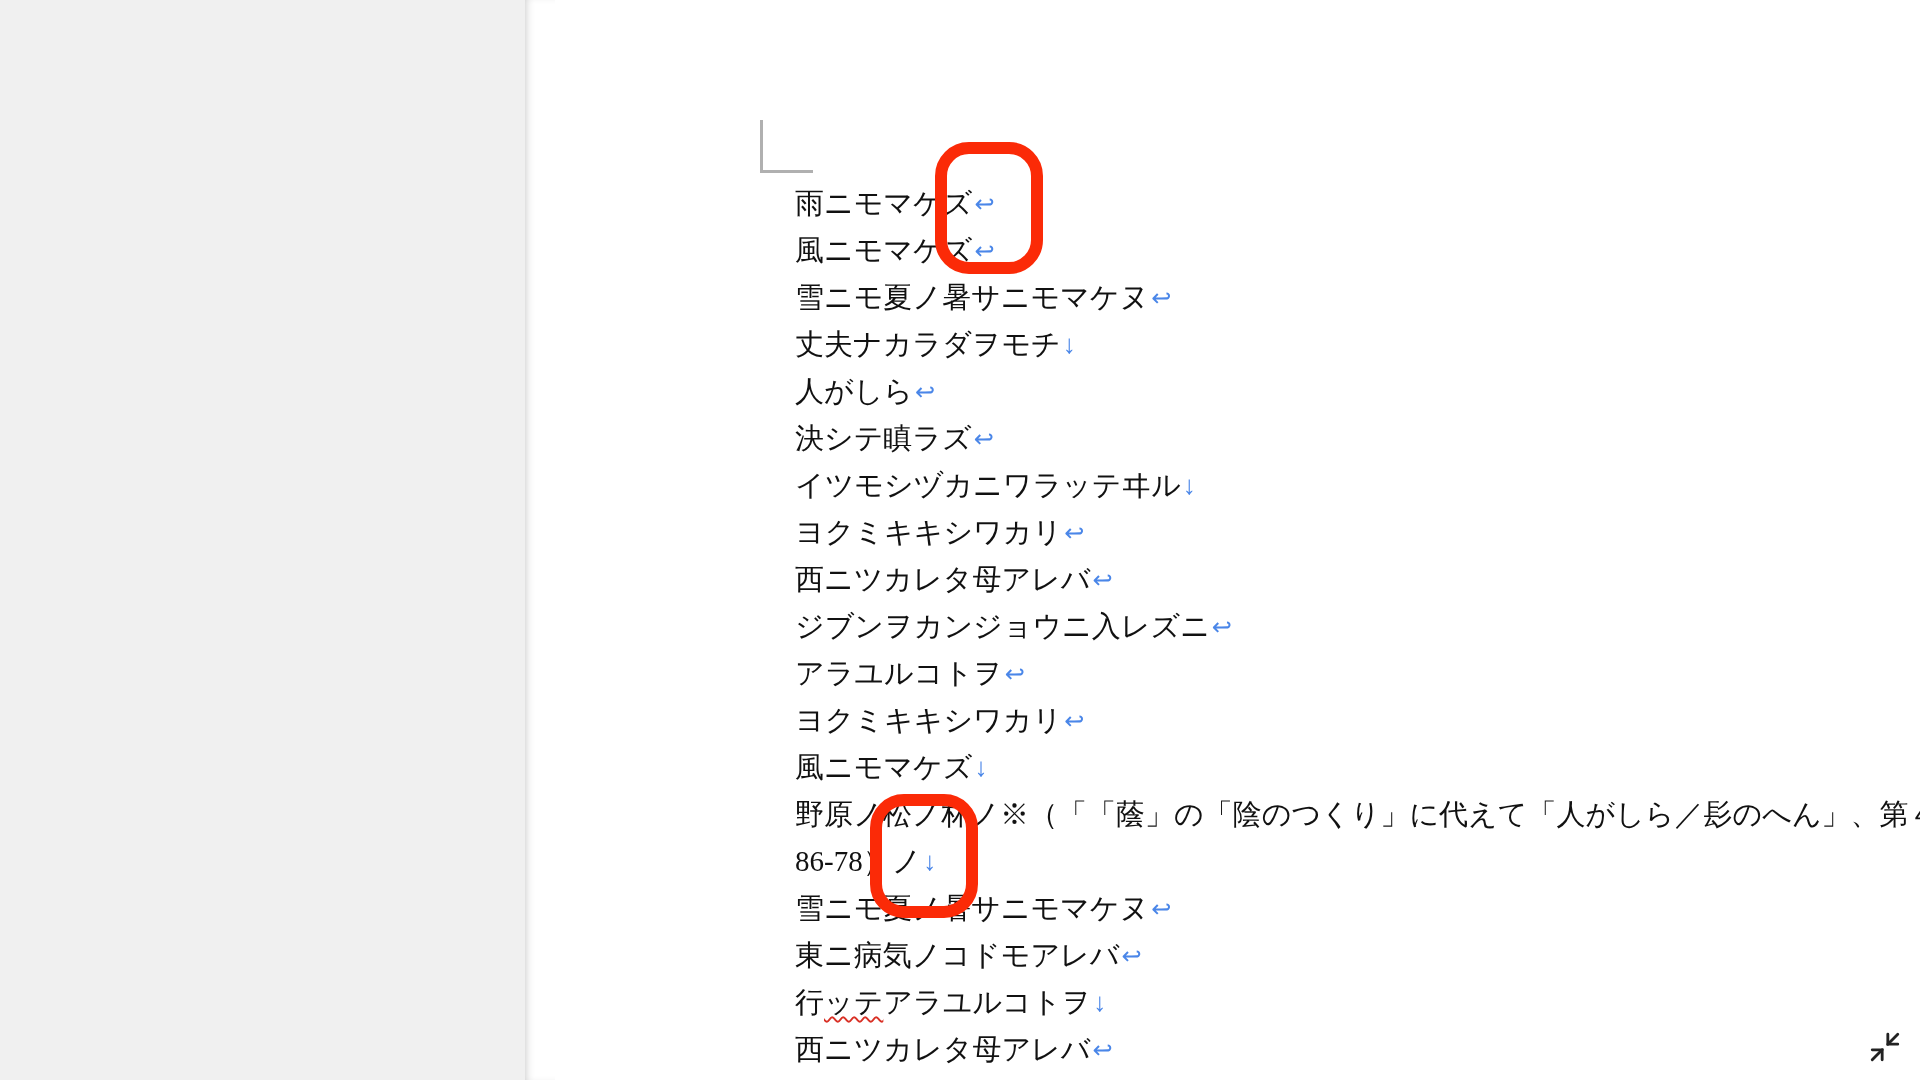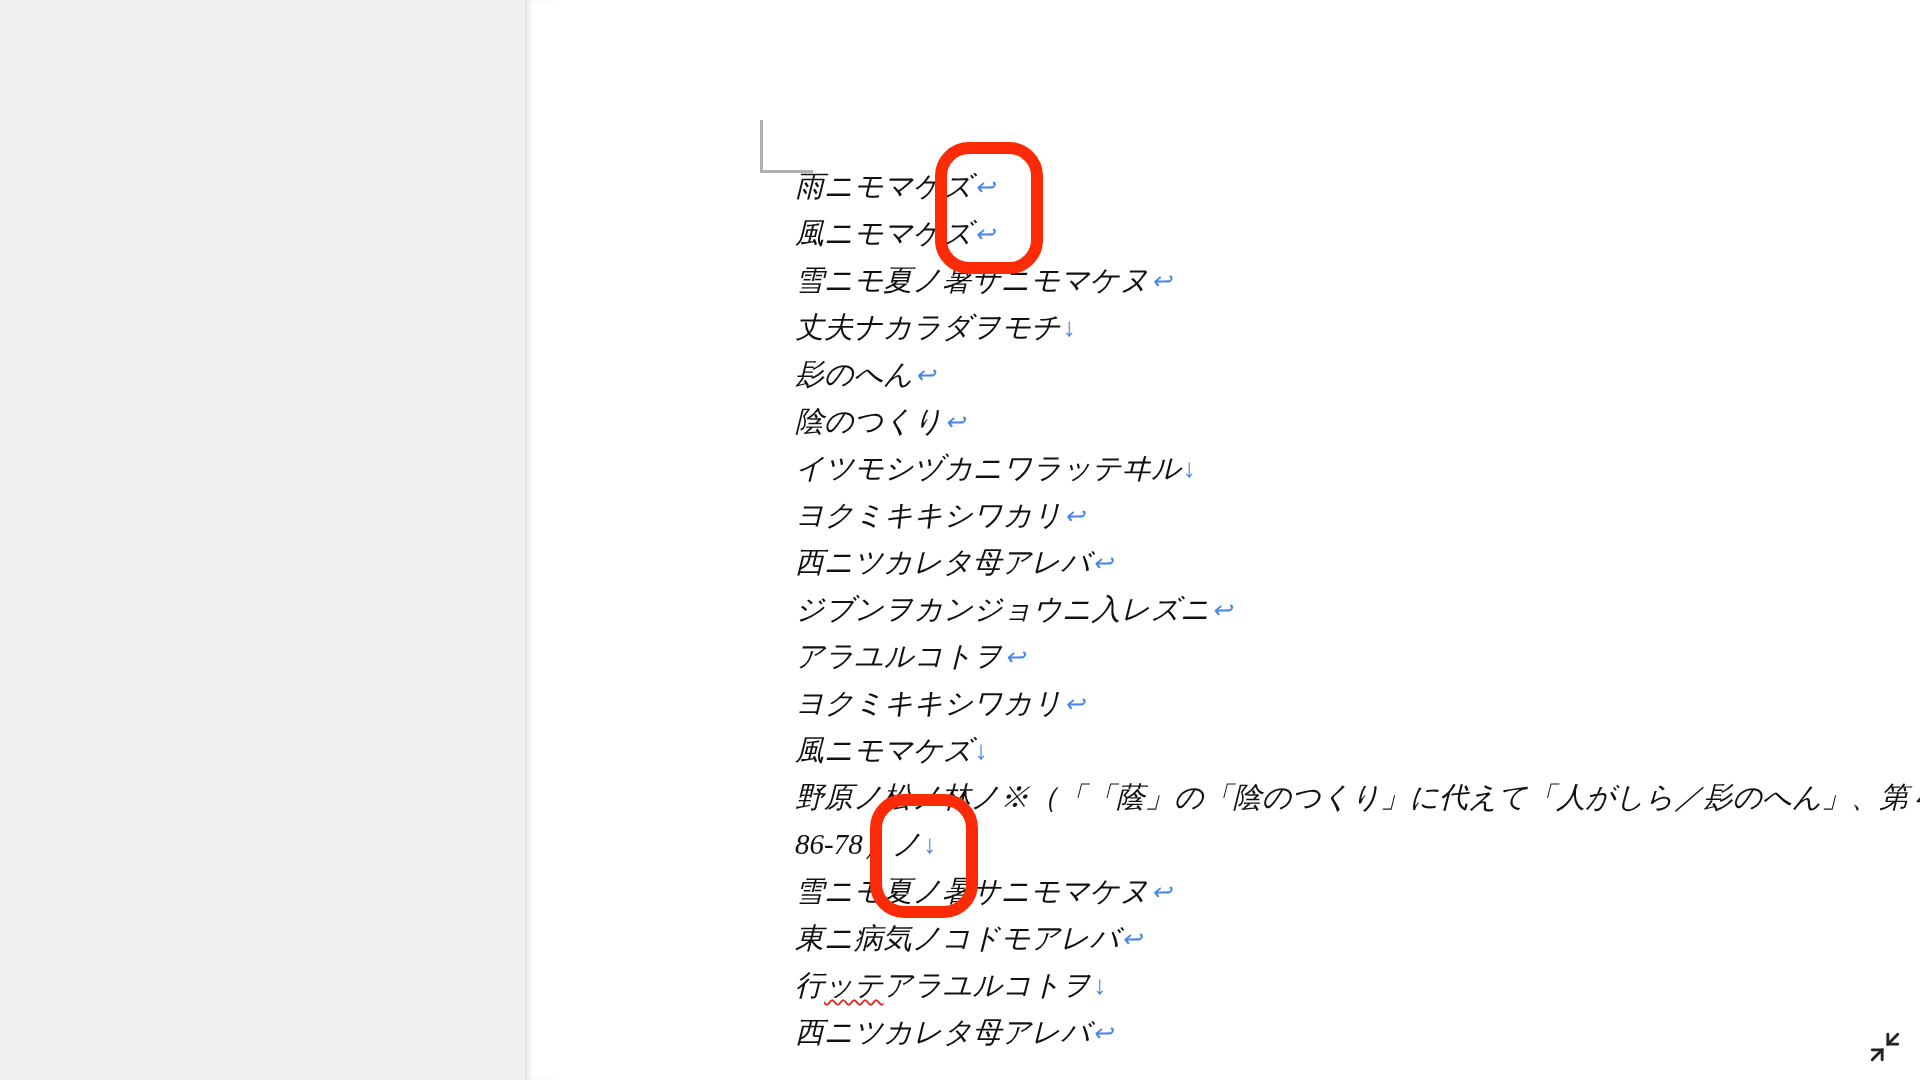"雨ニモマケズ↩" .content { font-style: italic -> none; top: 163px -> 180px }
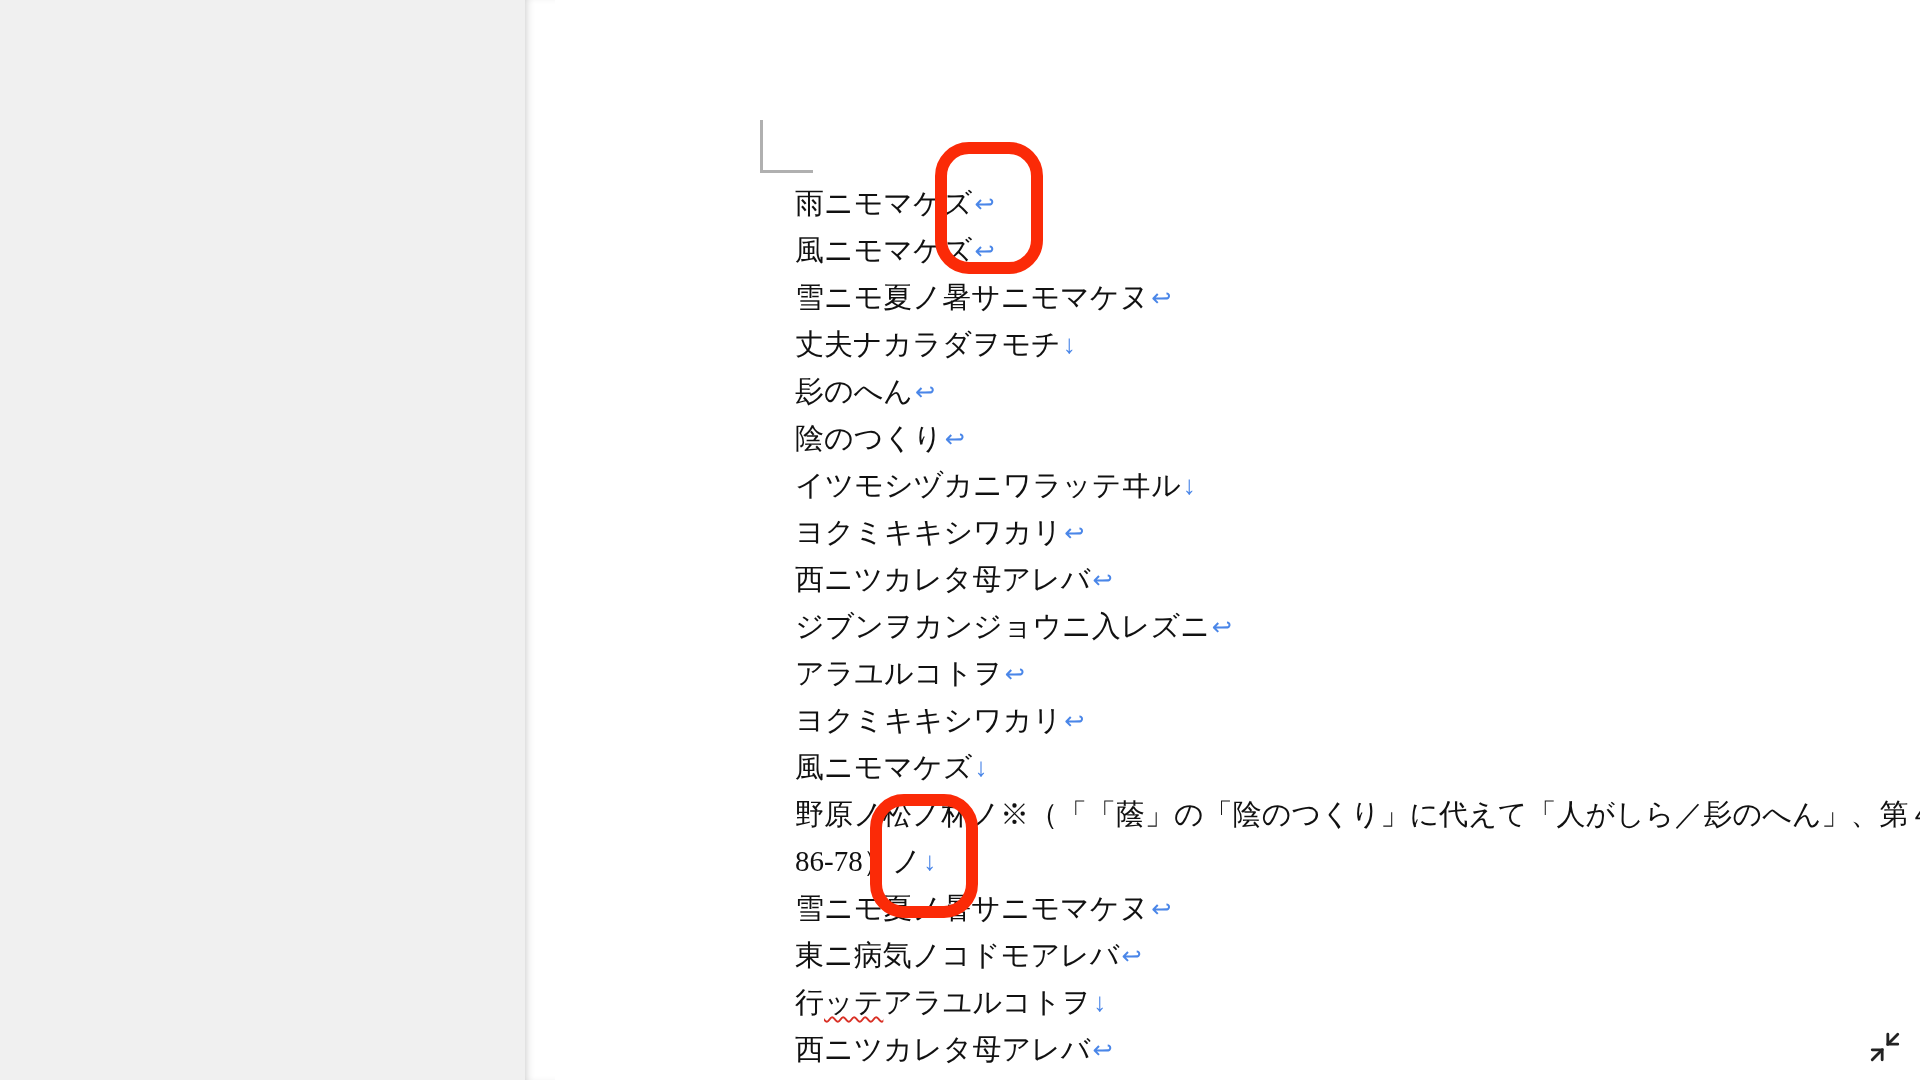"髟のへん" span { text: 髟のへん -> 人がしら }
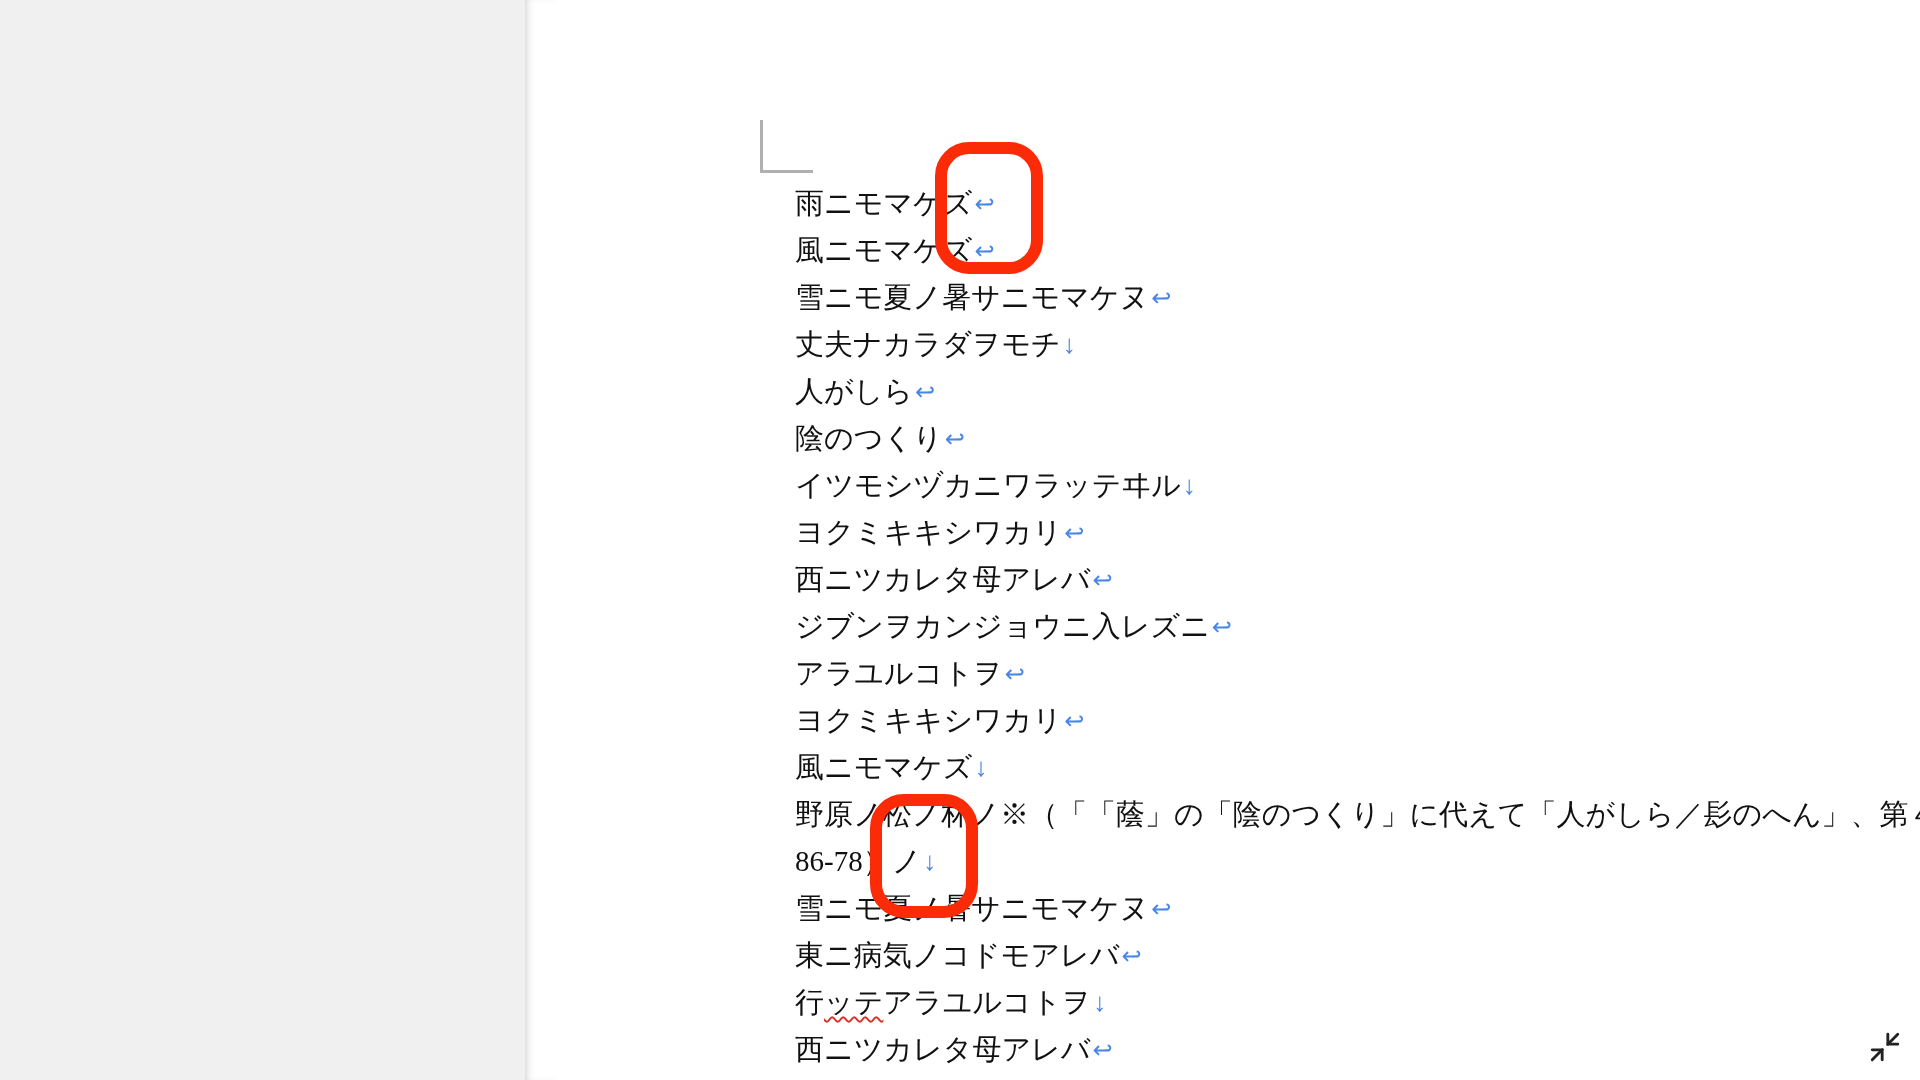"陰のつくり" span { text: 陰のつくり -> 決シテ瞋ラズ }
